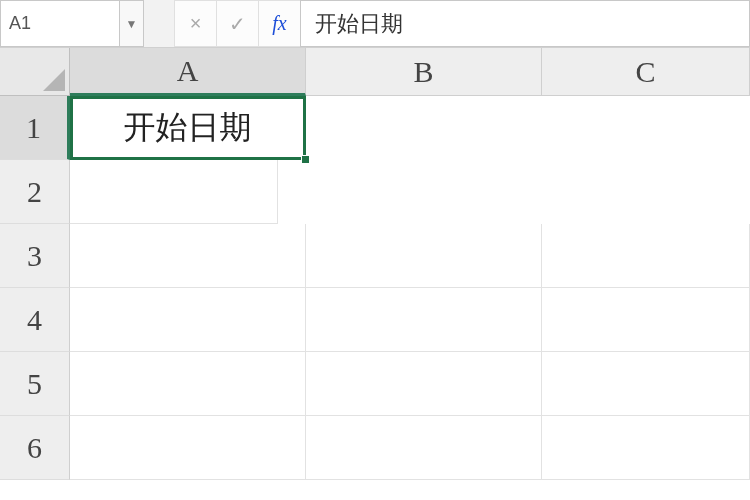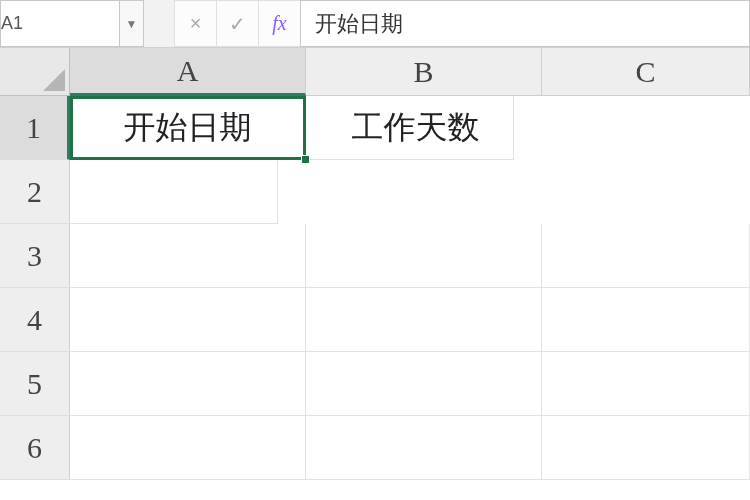"A1" .name-box { padding-left: 0 -> 8px }
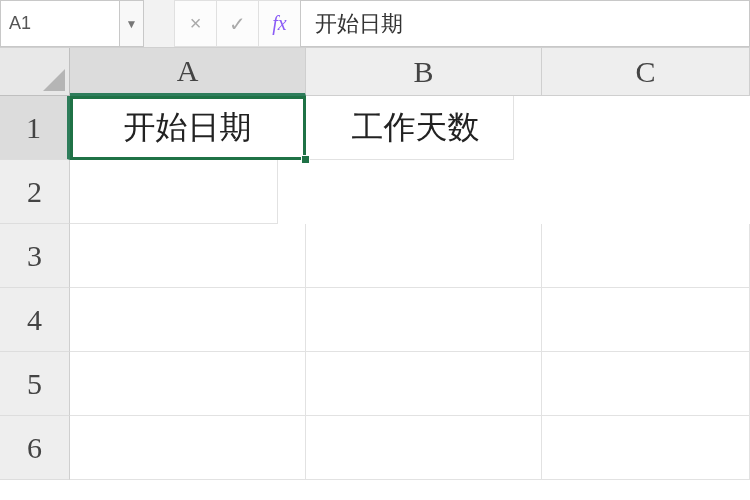"fx" .fb-btn.fx { color: #8b5cf6 -> #1d4ed8 }
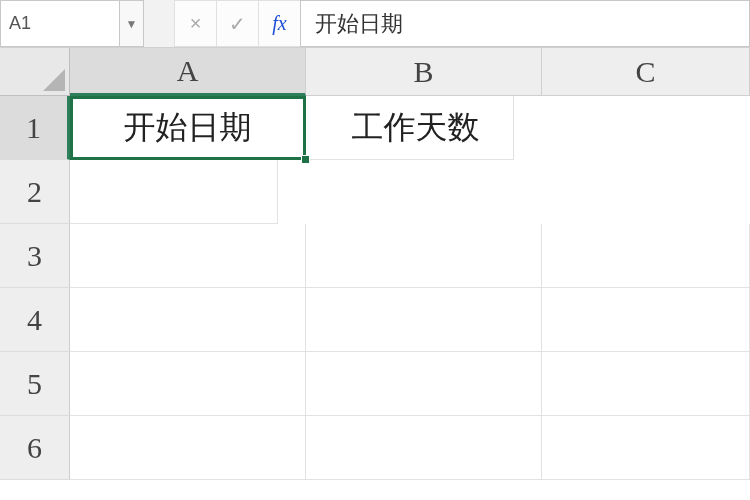"工作天数" div.cell { html: <div> <span>工作天数</span> </div> -> none }
